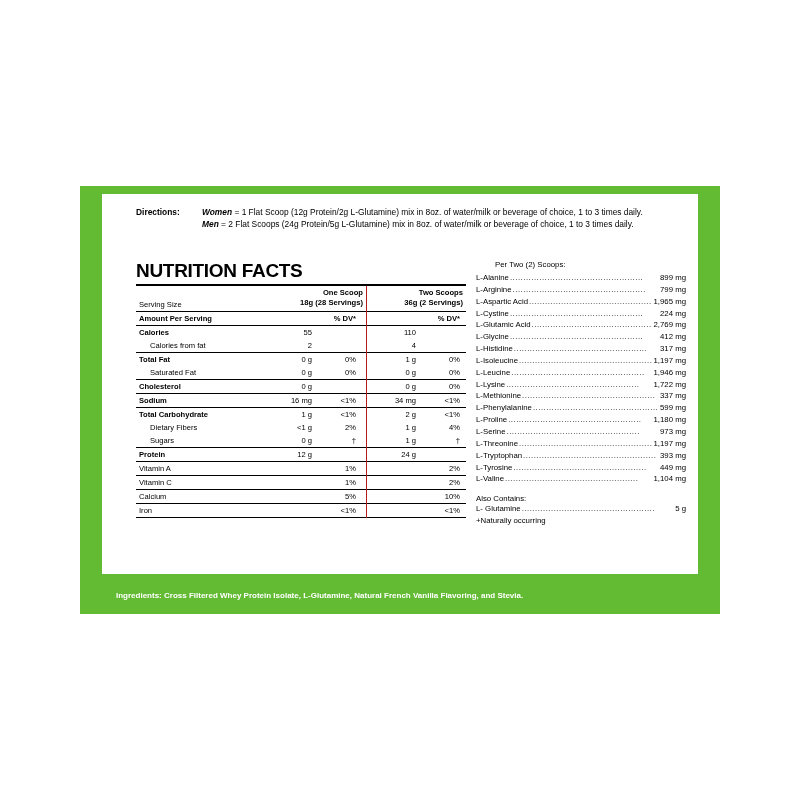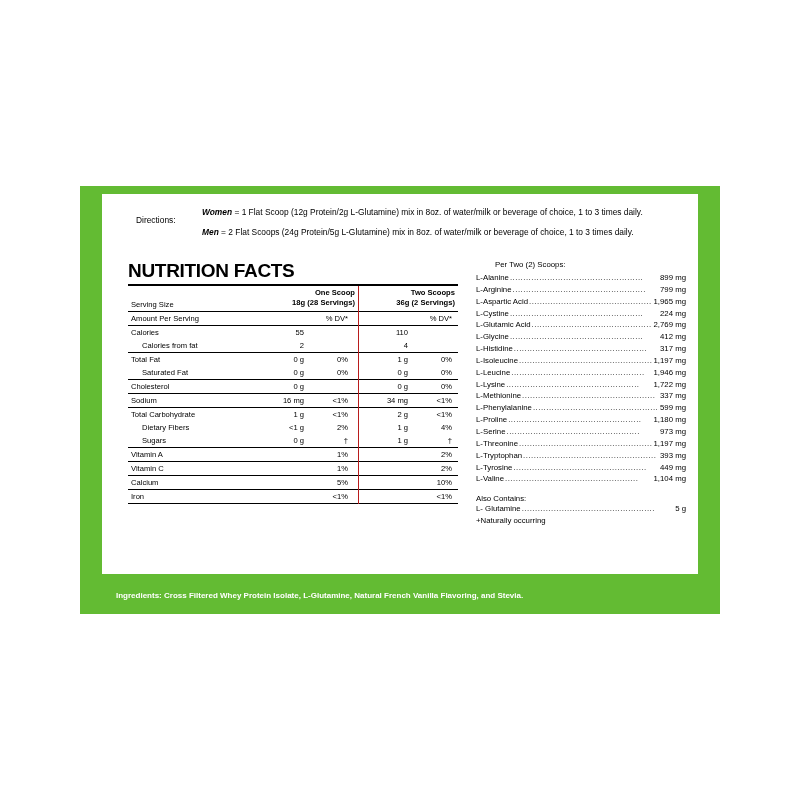"Directions:" .bold { font-weight: normal -> bold; margin-top: 8px -> none }
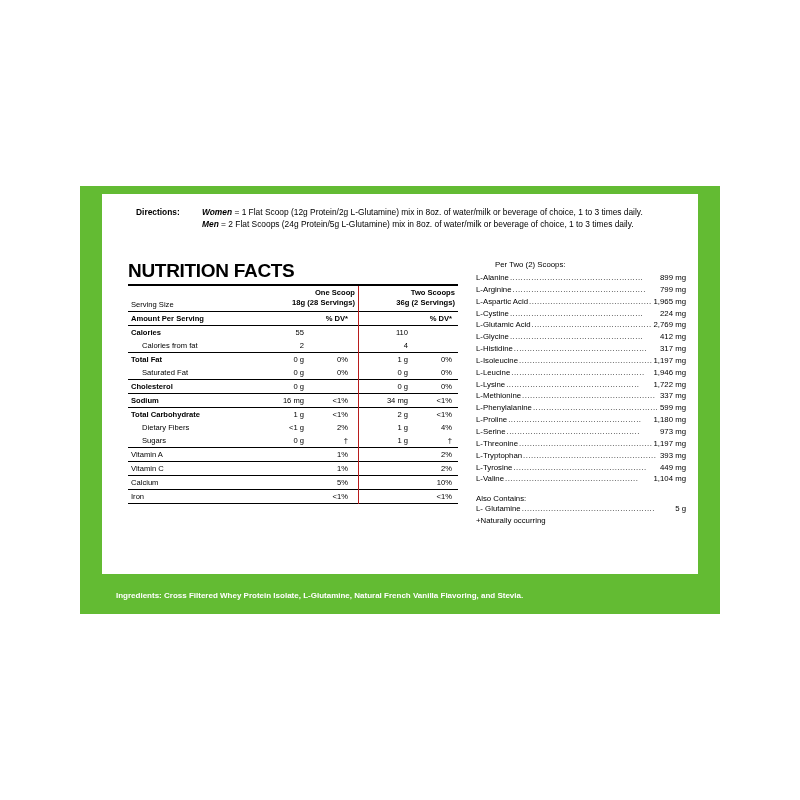"NUTRITION FACTS" .nf-block { left: 26px -> 34px }
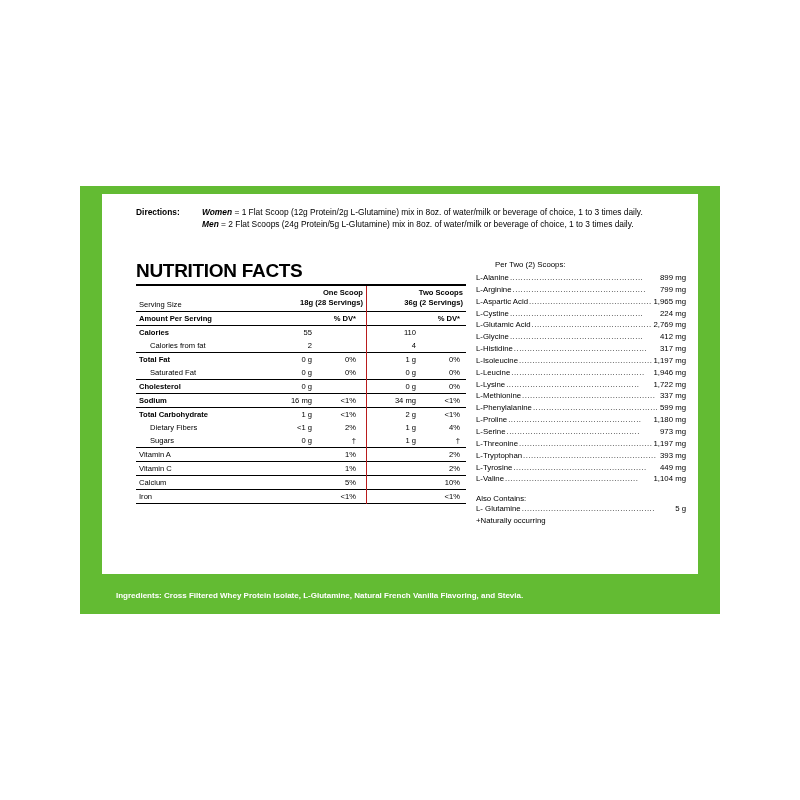"Protein" tr.rule-top { html: none -> <tr> <td>Protein</td> <td>12 g</td> <td></td> <td>24 g</td> <td></td> </tr> }
